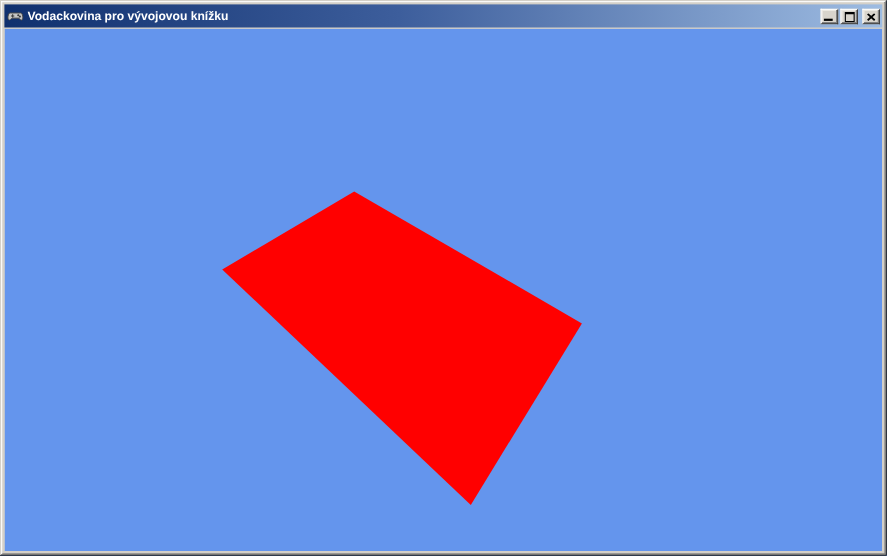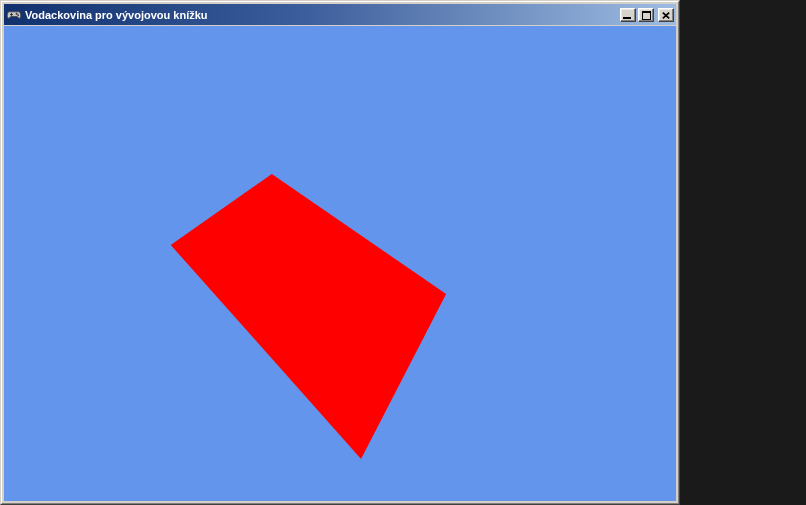"Vodackovina pro vývojovou knížku" .window { width: 680px -> 806px }
